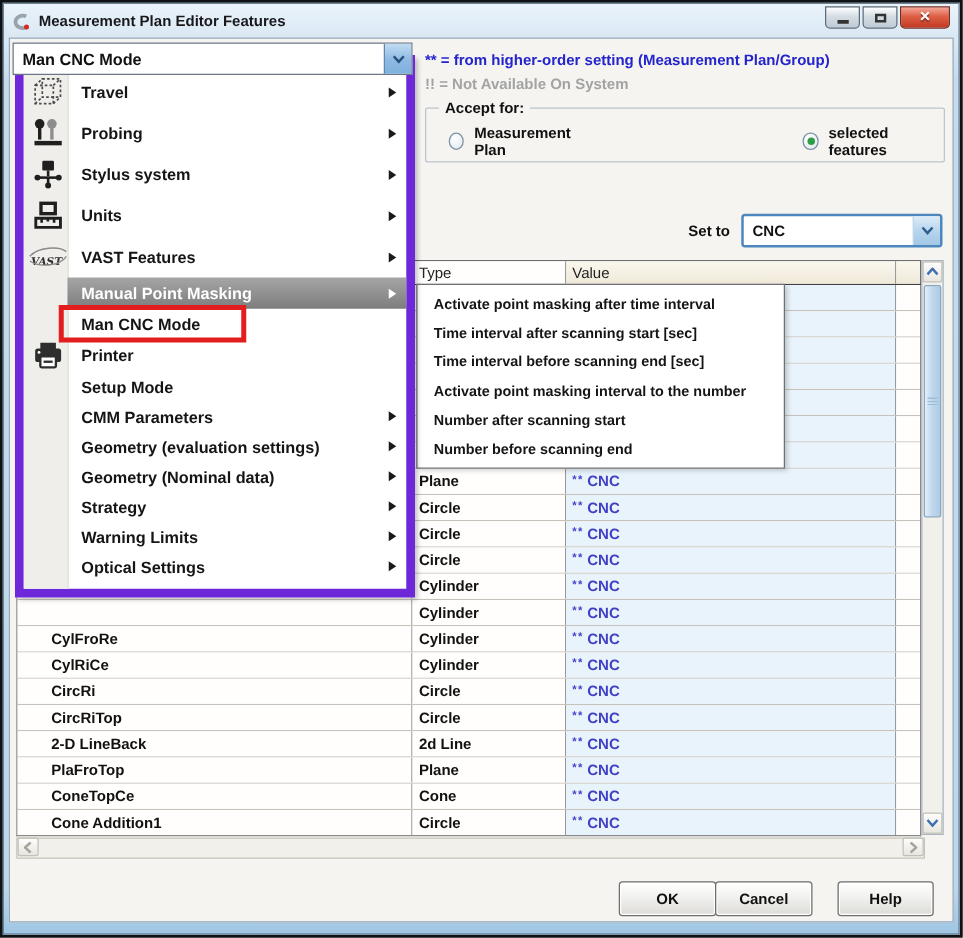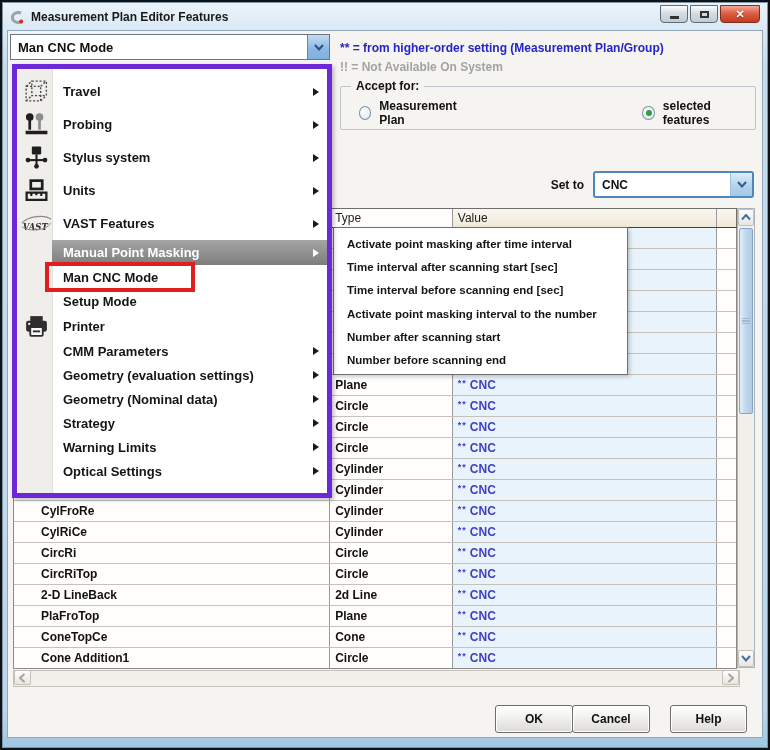"Travel" .menu { border: 5px solid #6d28d9 -> 7px solid #6d28d9; top: 64px -> 44px }
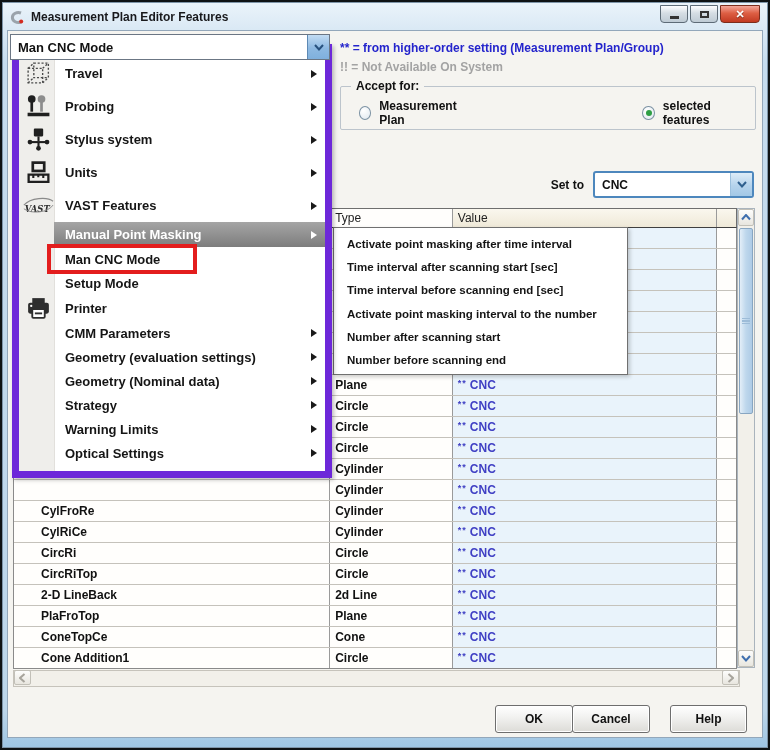"Setup Mode" div.menu-item { order: before "Printer" -> after "Printer" }
